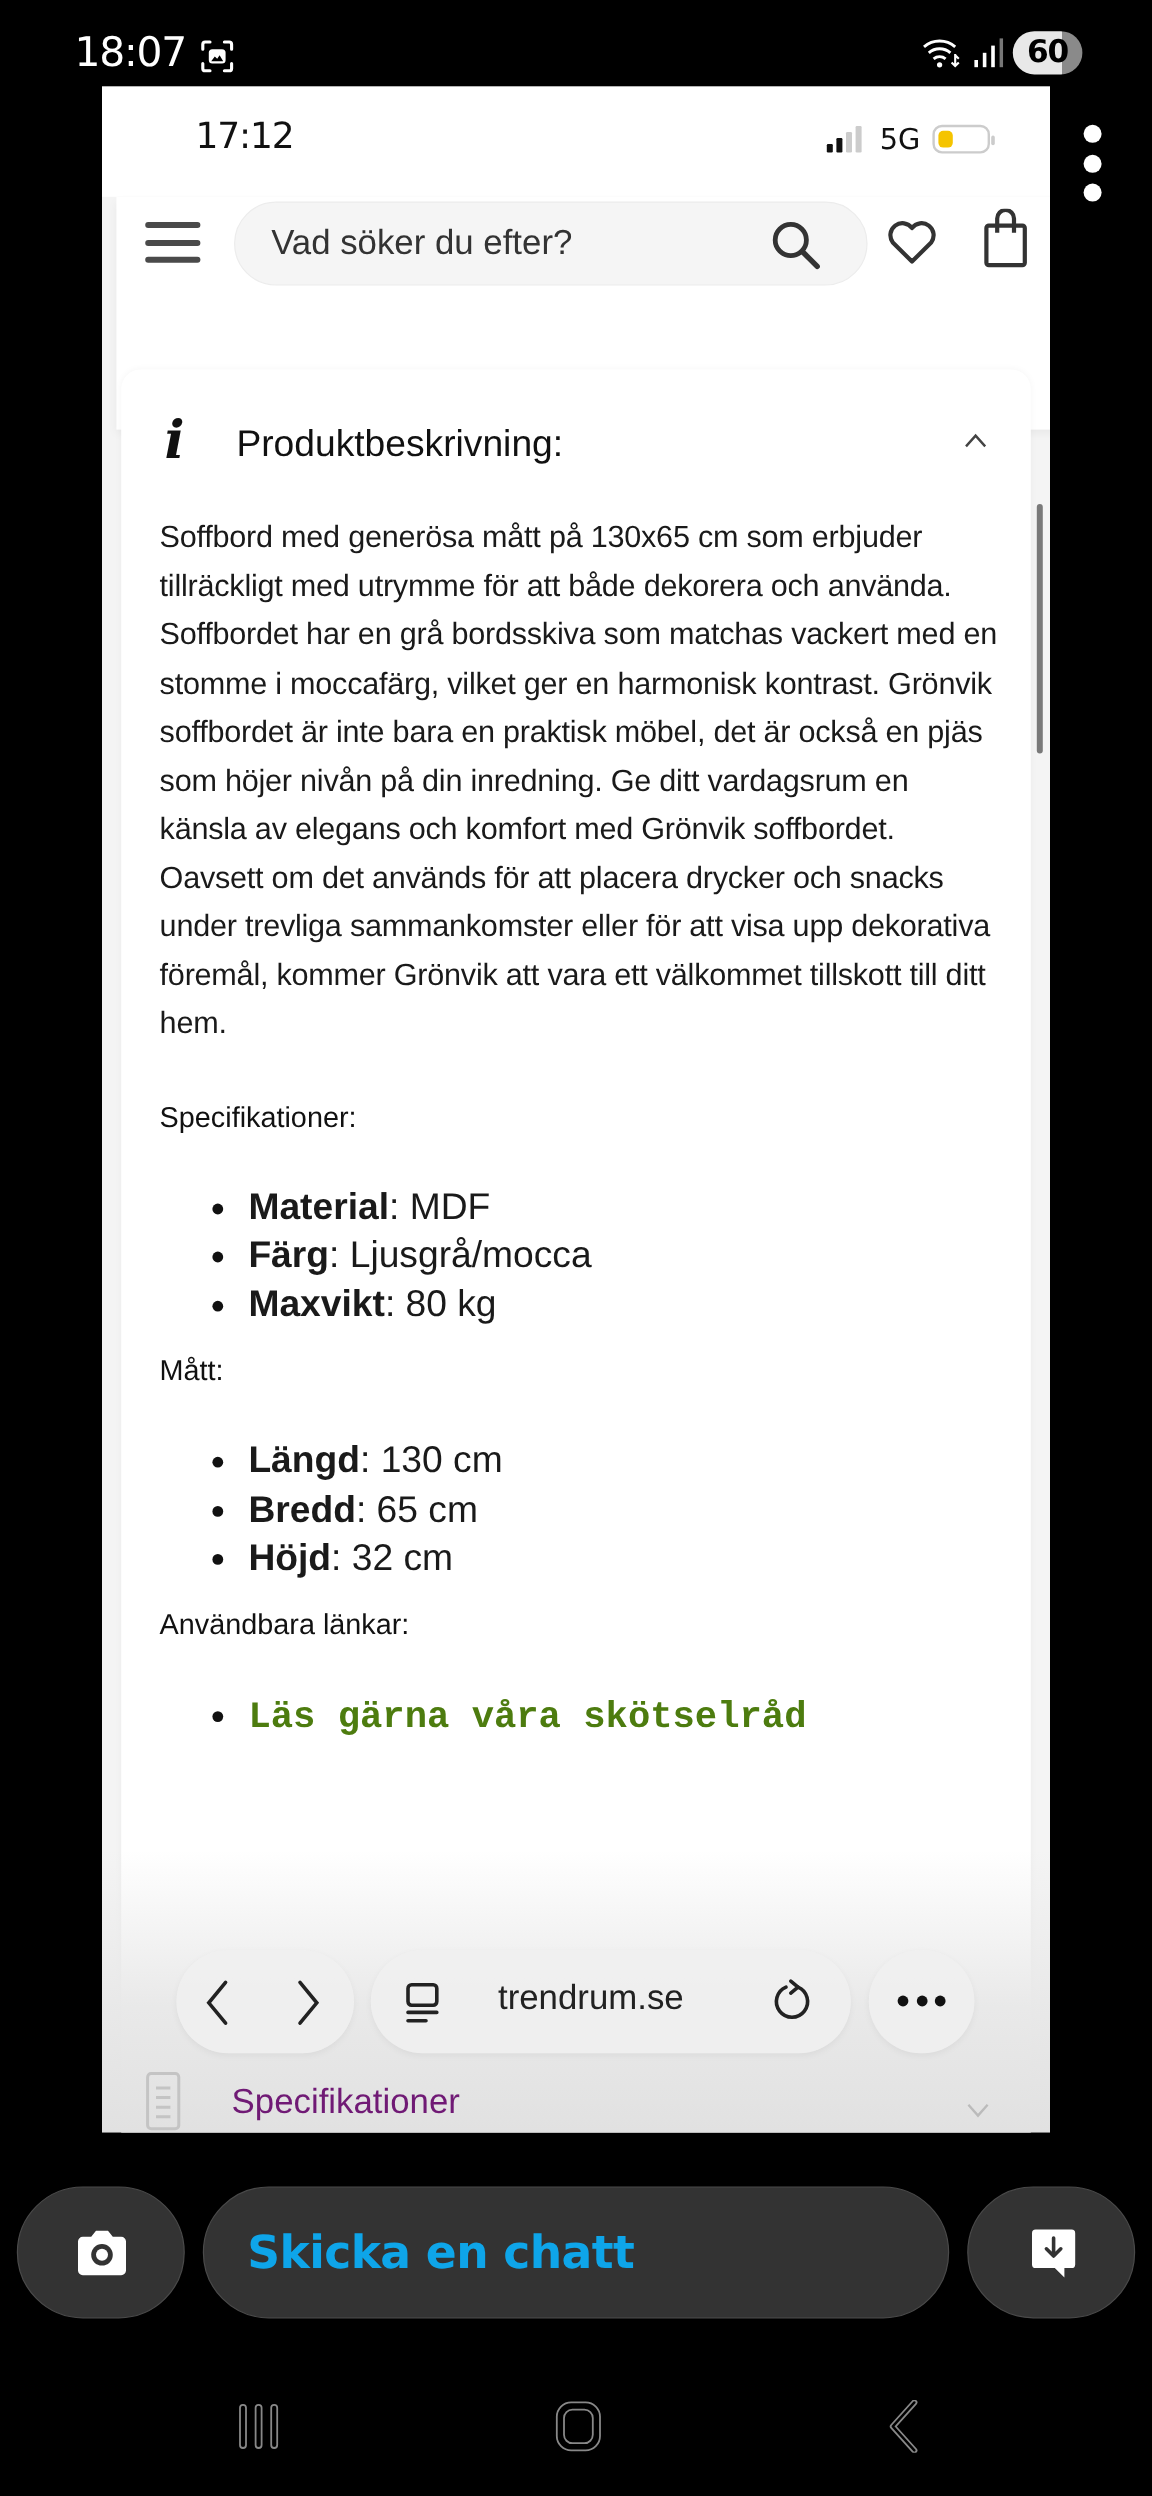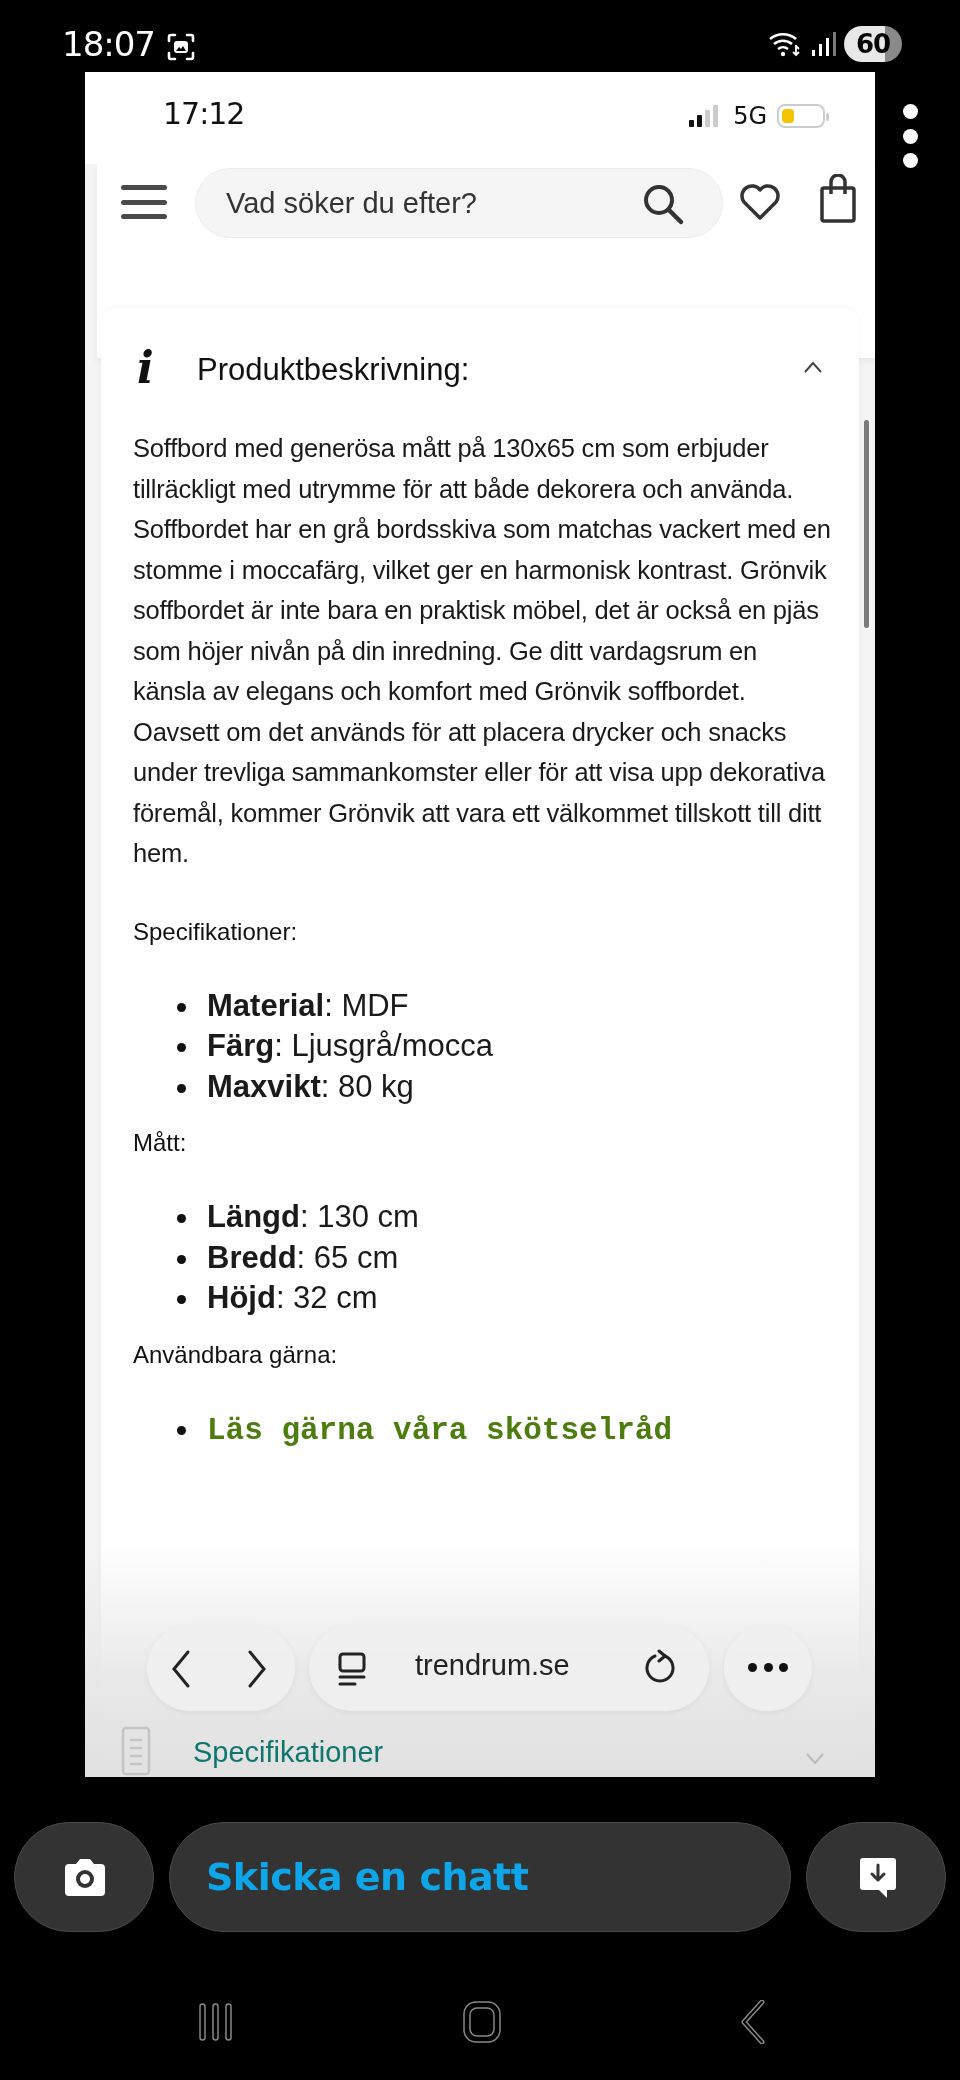"Användbara gärna:" div.sec-title { text: gärna -> länkar }
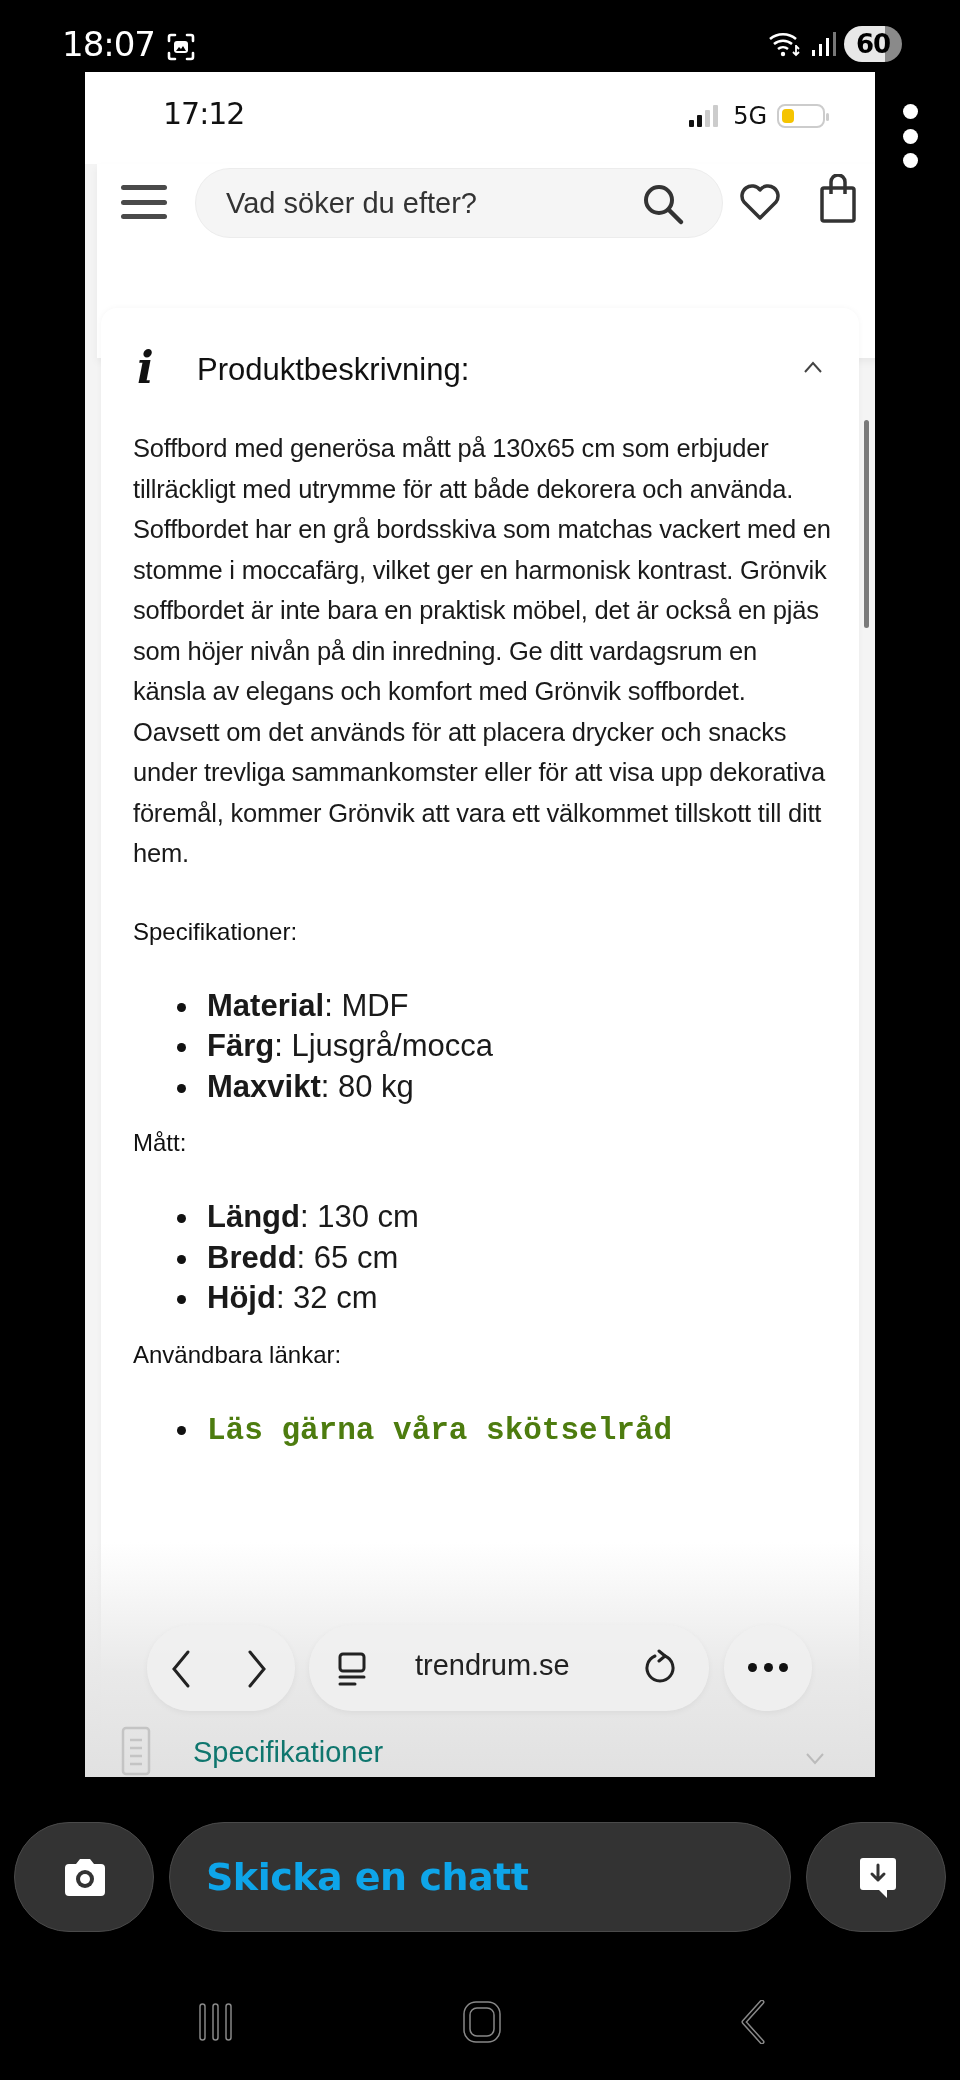"Specifikationer" .next-title { color: #0f766e -> #701a75 }
